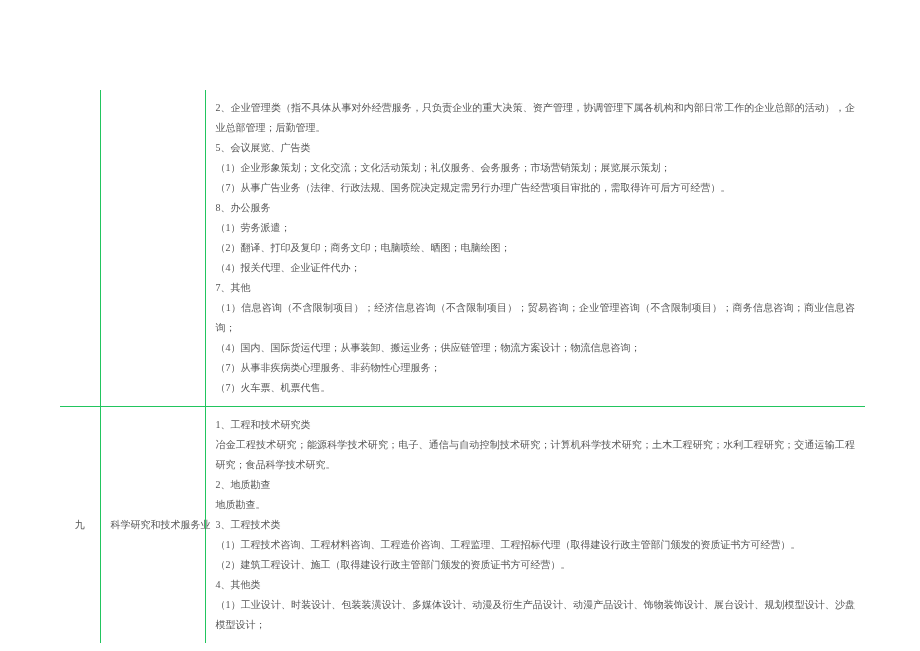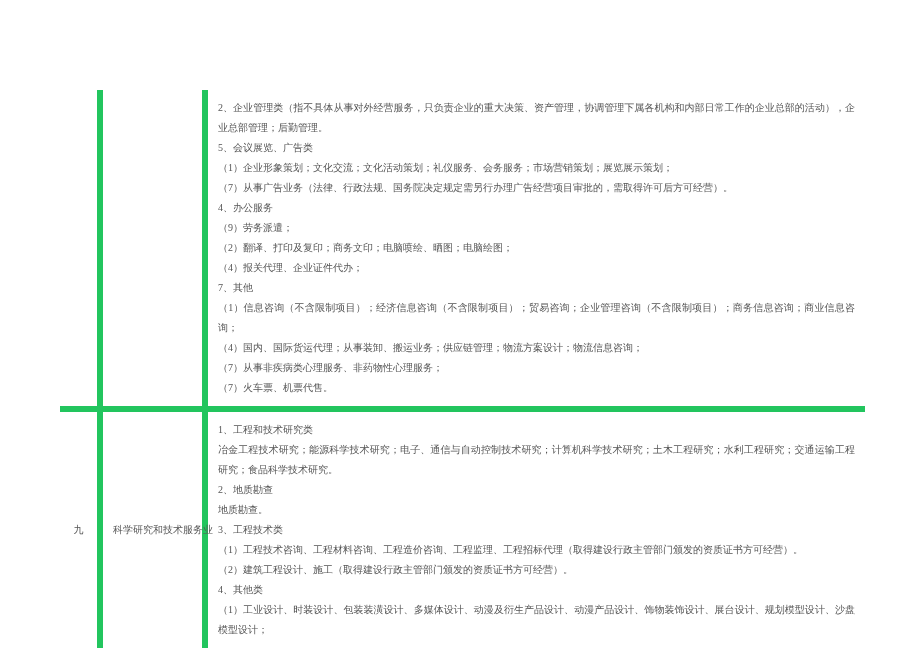"4、办公服务" div { text: 4 -> 8 }
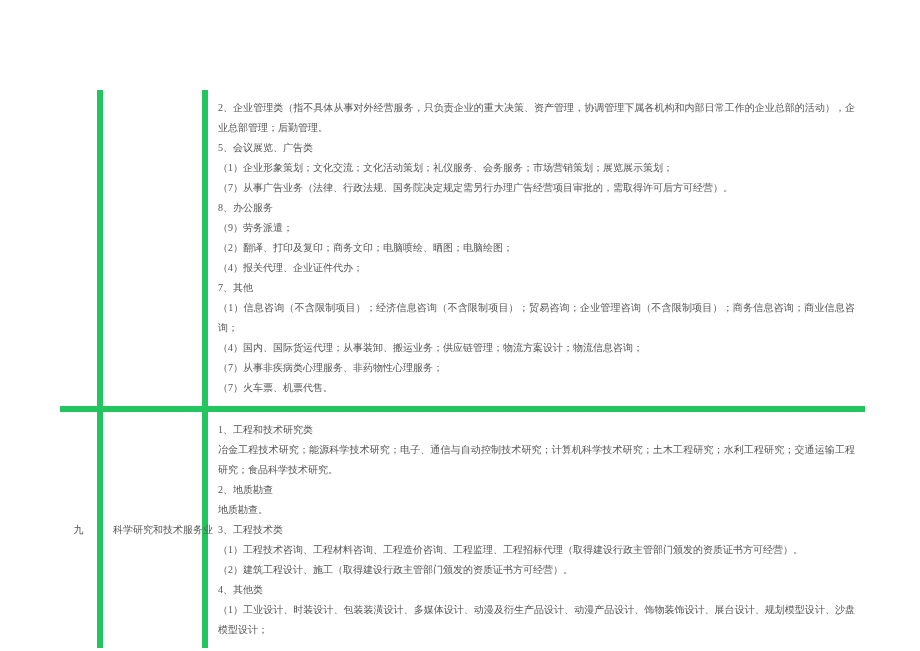"（9）劳务派遣；" div { text: 9 -> 1 }
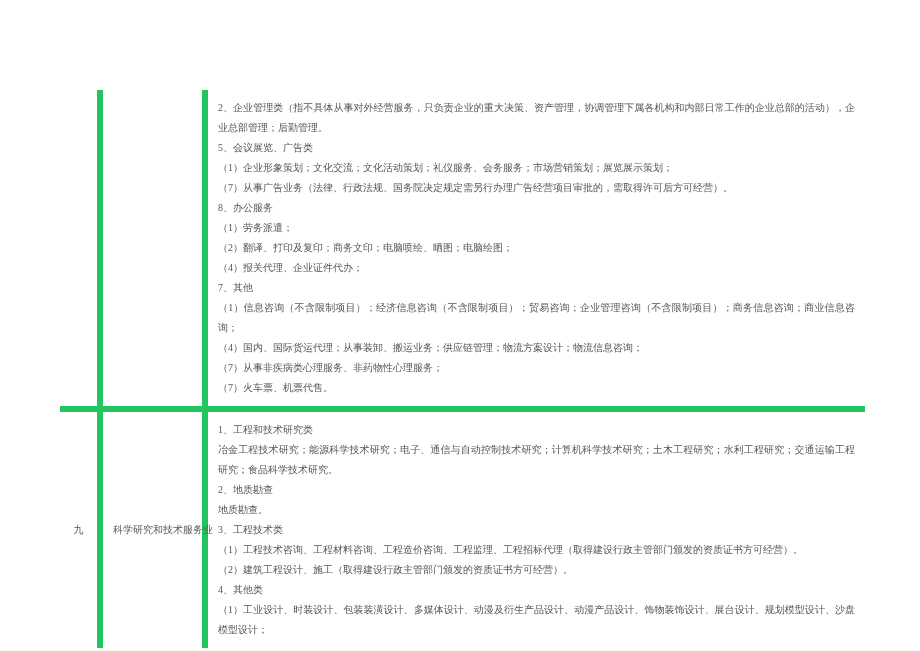"1、工程和技术研究类" td { border: 6px solid #22c55e -> 1px solid #22c55e }
